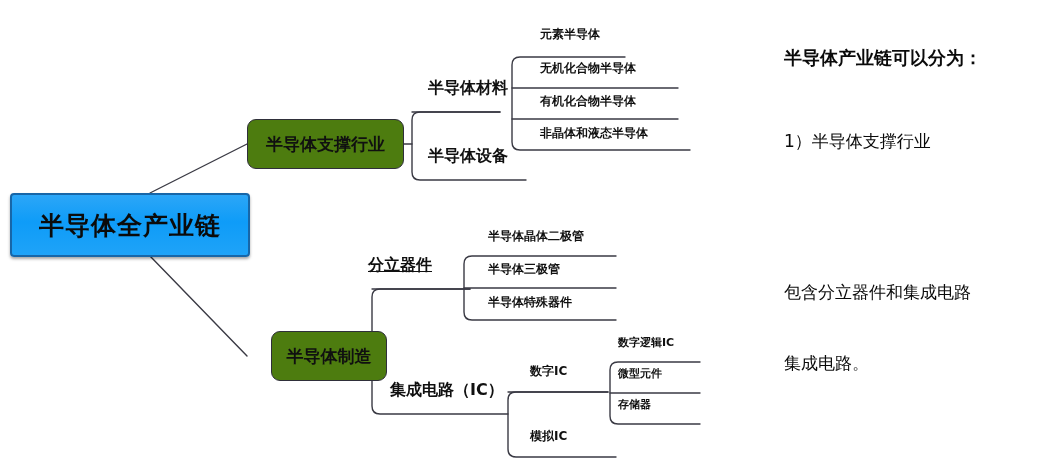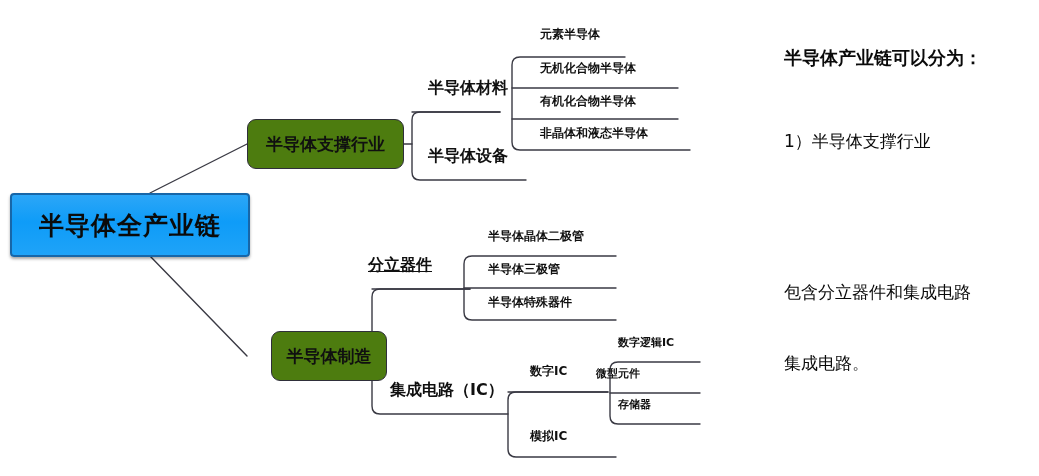"微型元件" div.lbl { left: 596px -> 618px }
